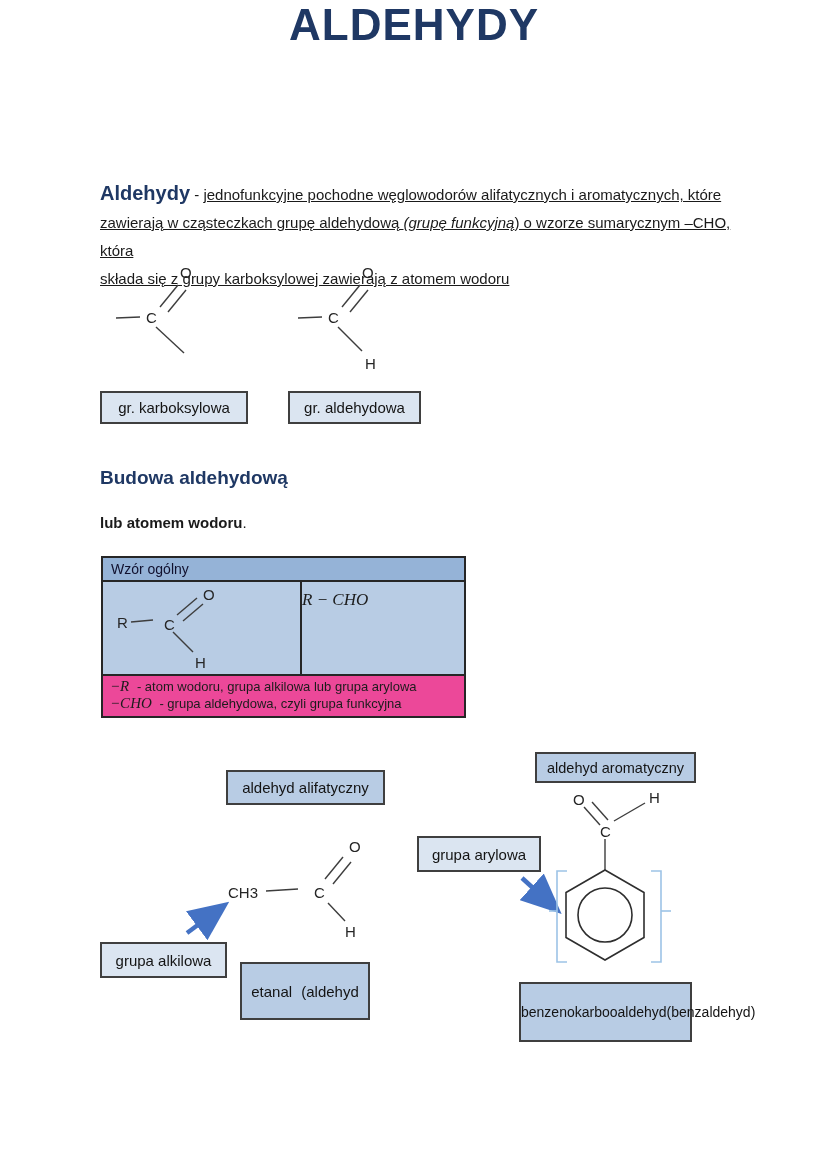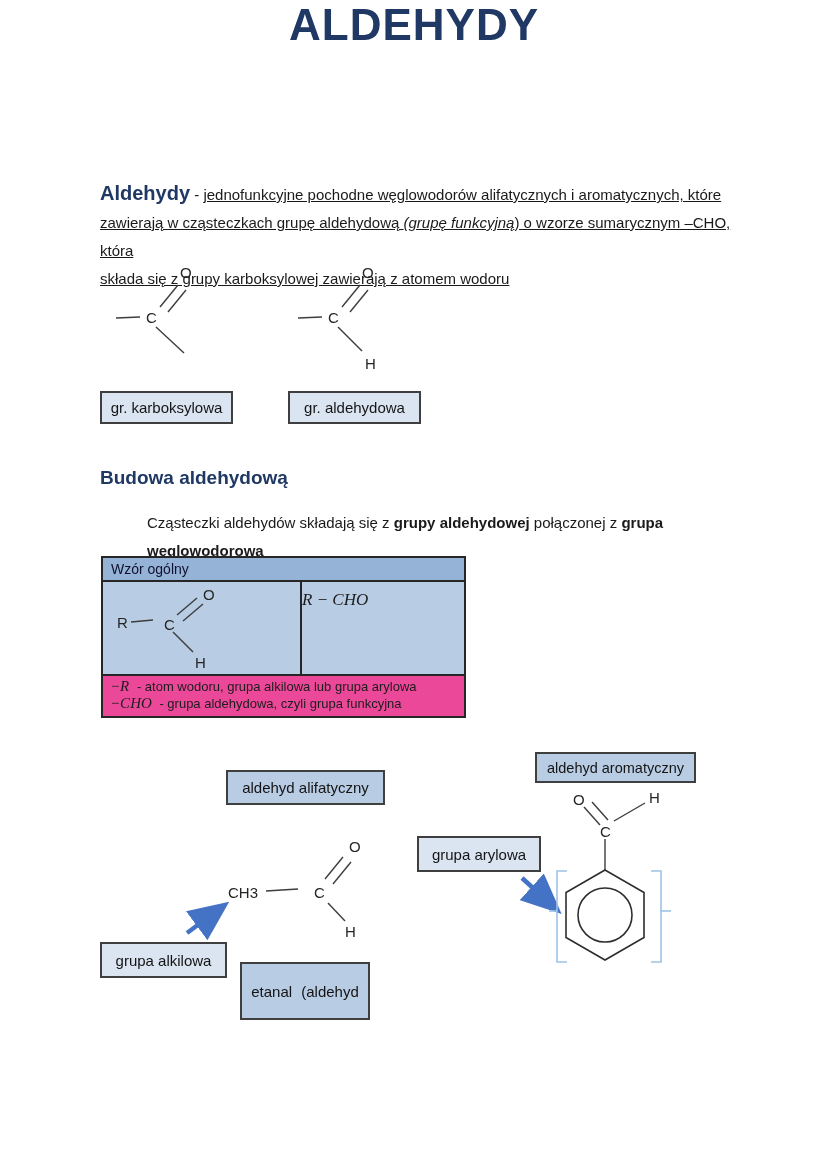"gr. karboksylowa" div.labelbox { width: 133px -> 148px }
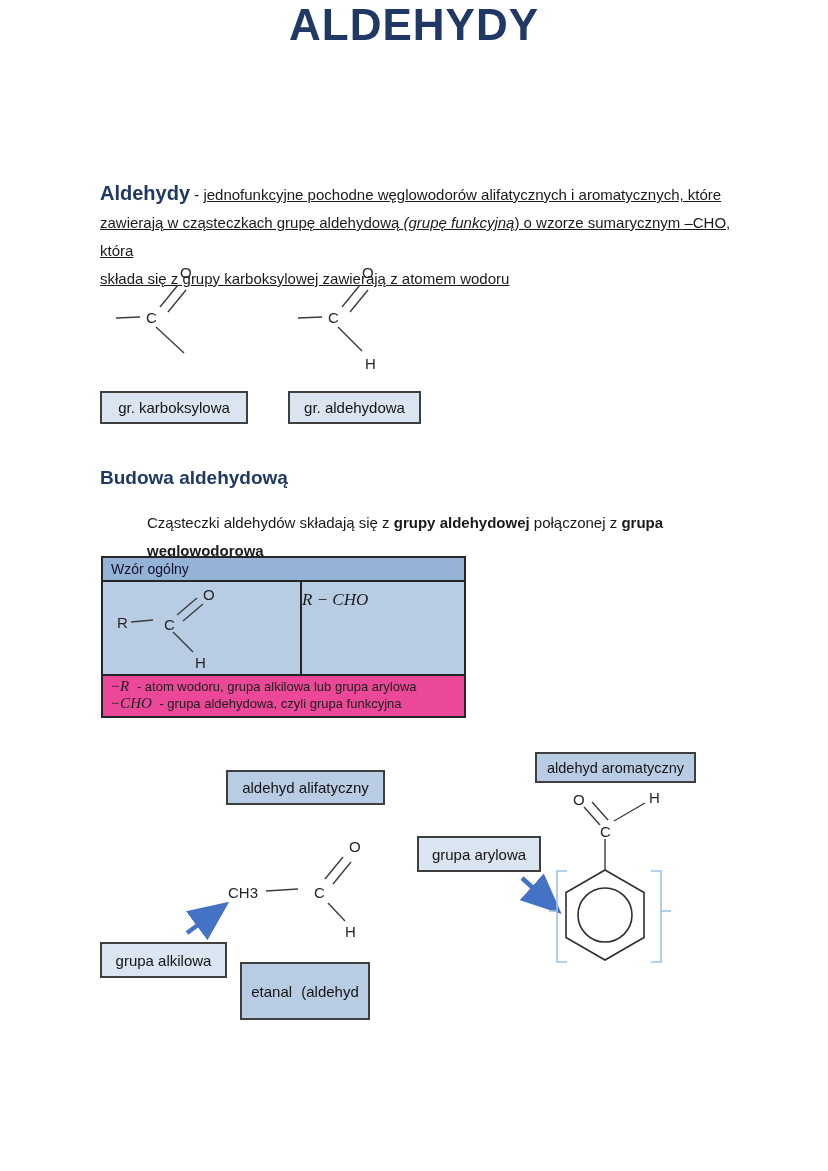"Cząsteczki aldehydów składają się z" div.indent { html: <div><span>Cząsteczki aldehydów składają się z </span><span>grupy aldehydowej</span><span> połączonej z </span><span>grupa węglowodorową</span></div> -> none }
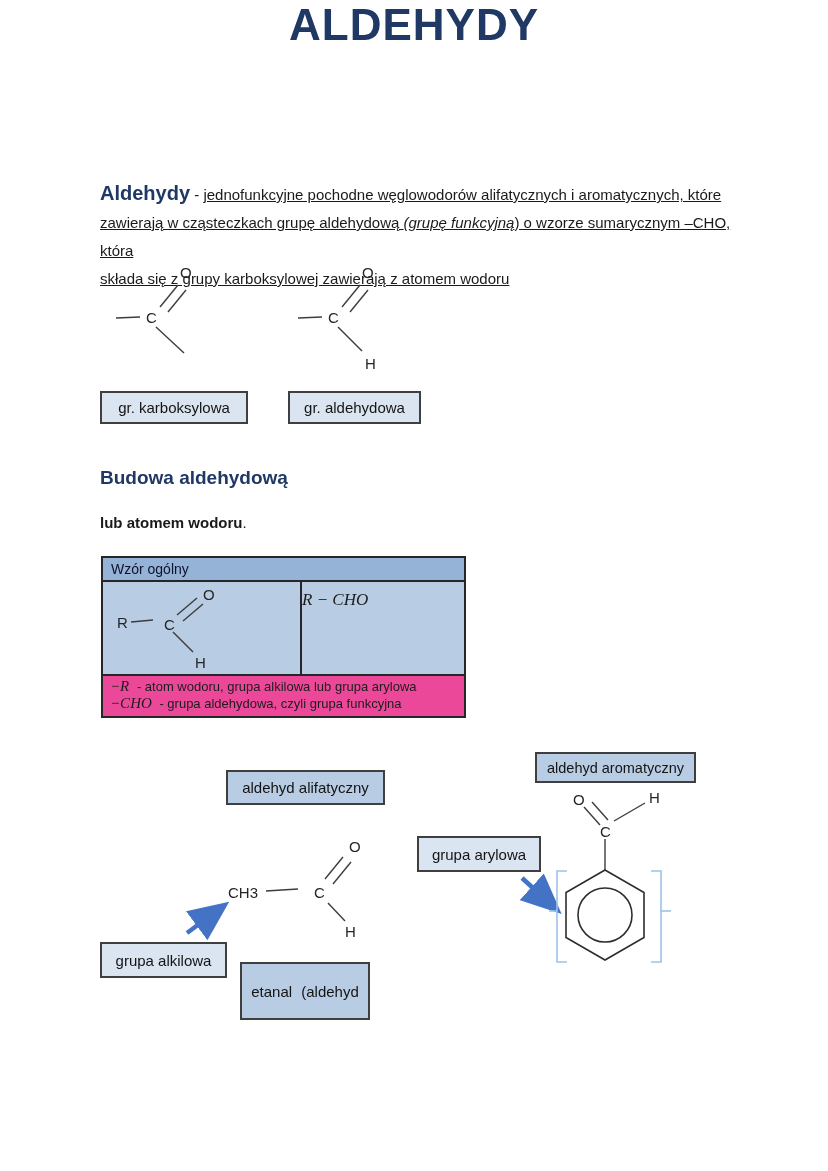"benzenokarbooaldehyd" div.labelbox { html: none -> <div> <span>benzenokarbooaldehyd</span> <span>(benzaldehyd)</span> </div> }
